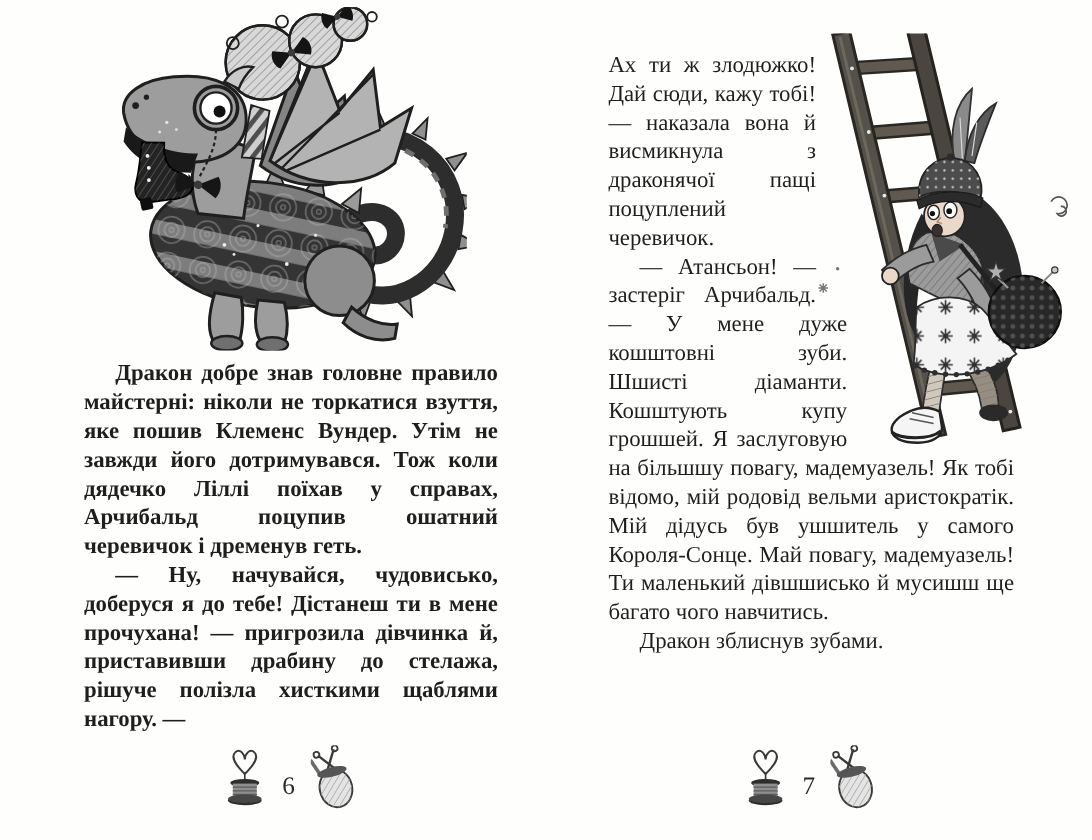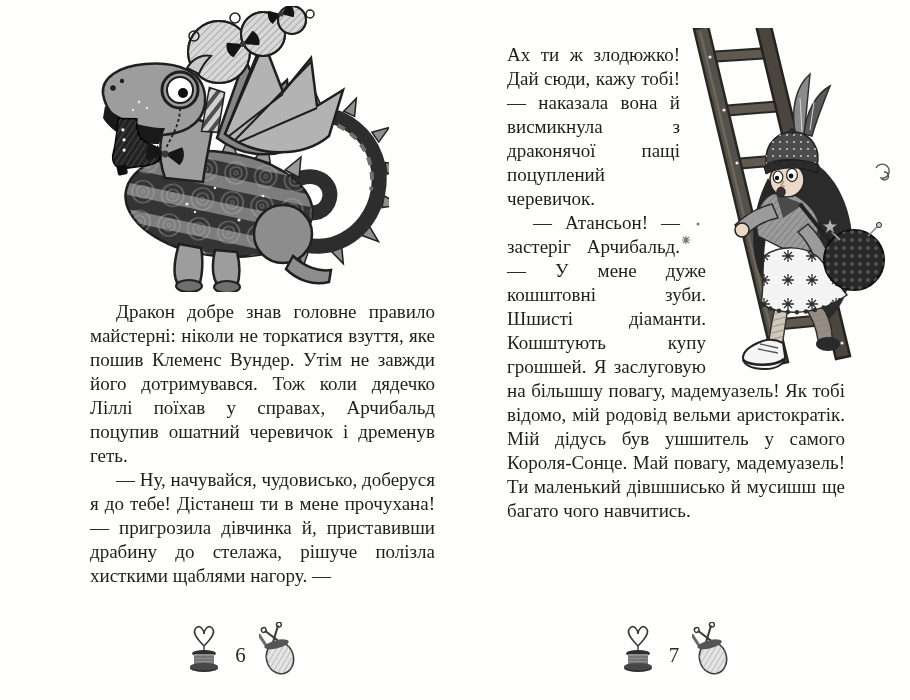"Ах ти ж злодюжко! Дай" .right .page-text { margin: 12px 65px 0 52px -> 0 65px 0 52px; padding-top: 31px -> 43px }
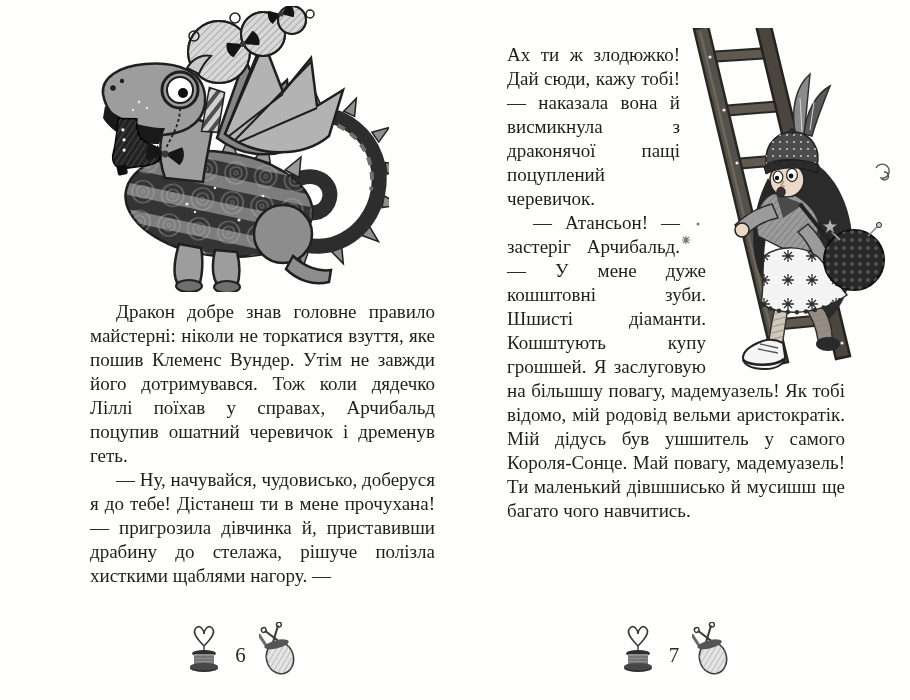"Дракон добре знав головне правило" .left .page-text { font-weight: none -> bold; margin: 0 40px 0 90px -> 0 40px 0 70px }
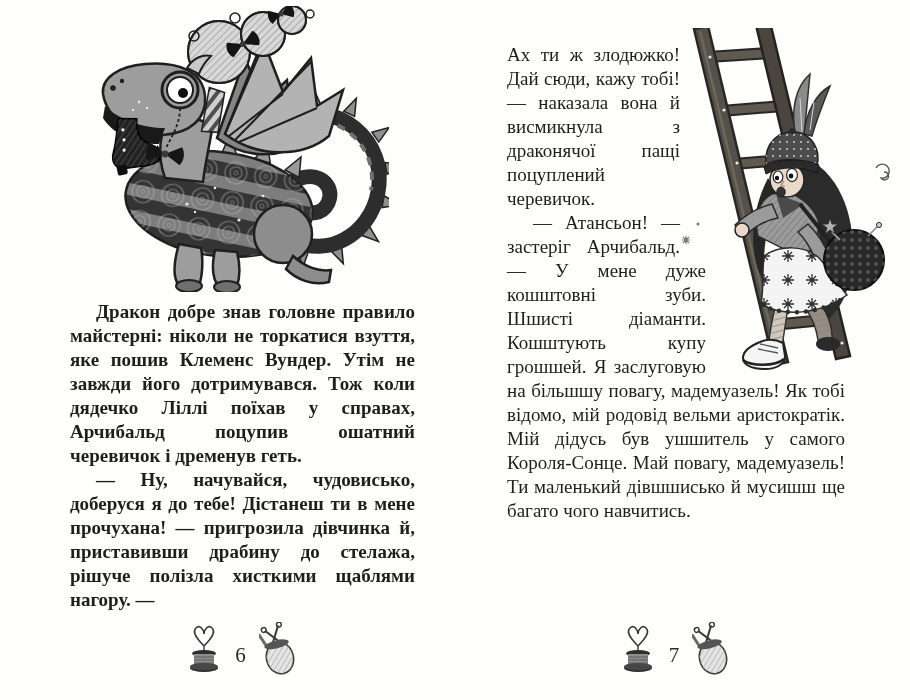"Дракон зблиснув зубами." p.indent { html: none -> <p>Дракон зблиснув зубами.</p> }
